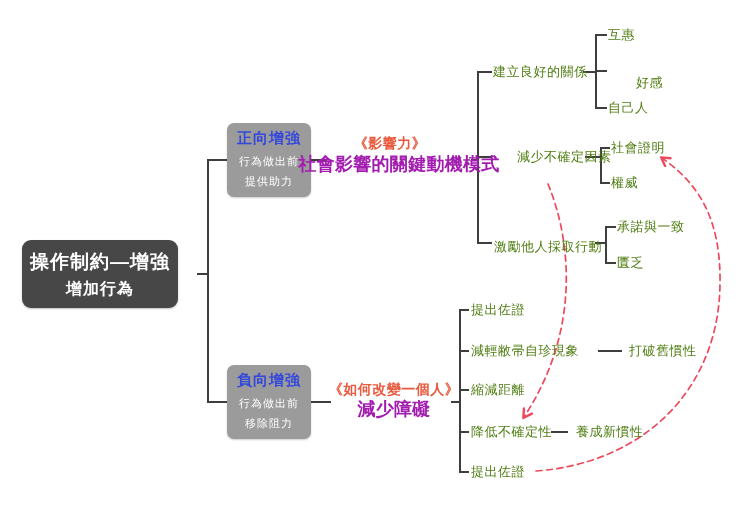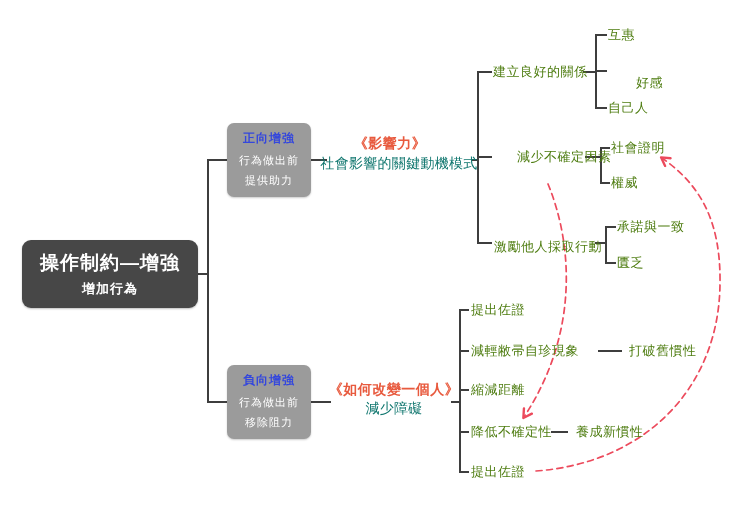"正向增強" .branch-box .bt { font-size: 12px -> 15px }
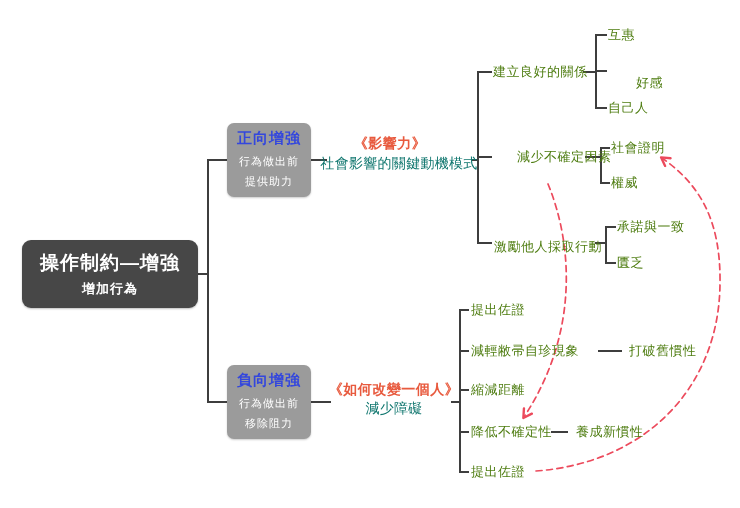"社會影響的關鍵動機模式" .book-sub { color: #0f766e -> #a21caf; font-size: 14px -> 18px; font-weight: 400 -> 700 }
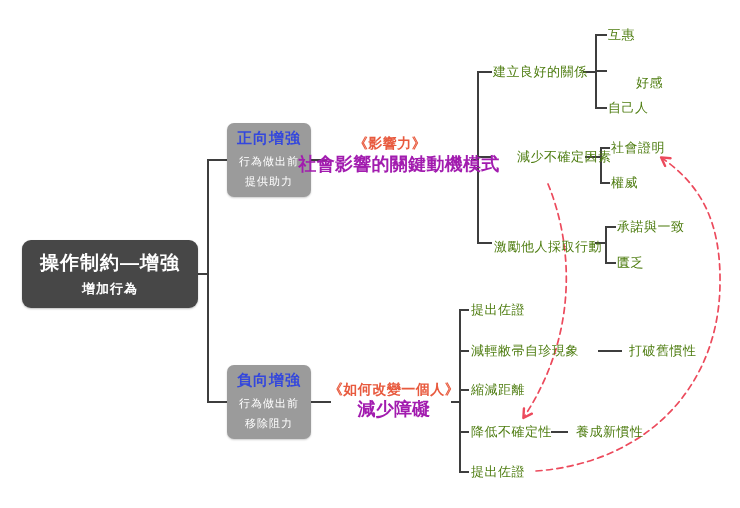"操作制約—增強" .root-box { width: 176px -> 156px }
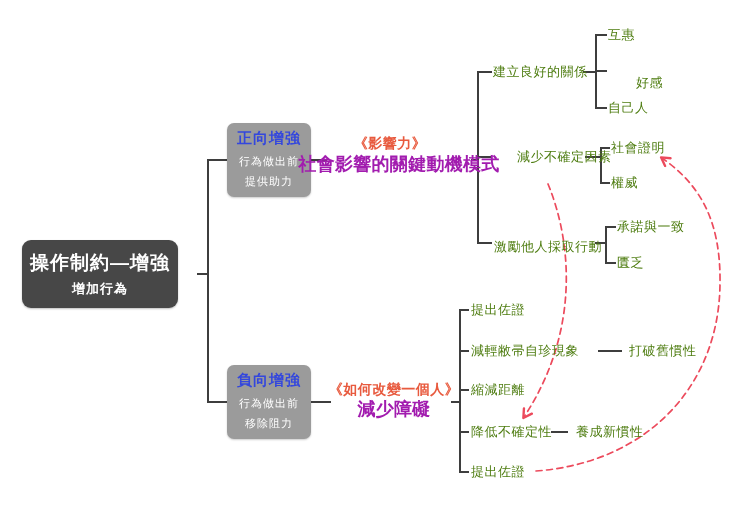"增加行為" .root-box .s { font-size: 13px -> 16px }
